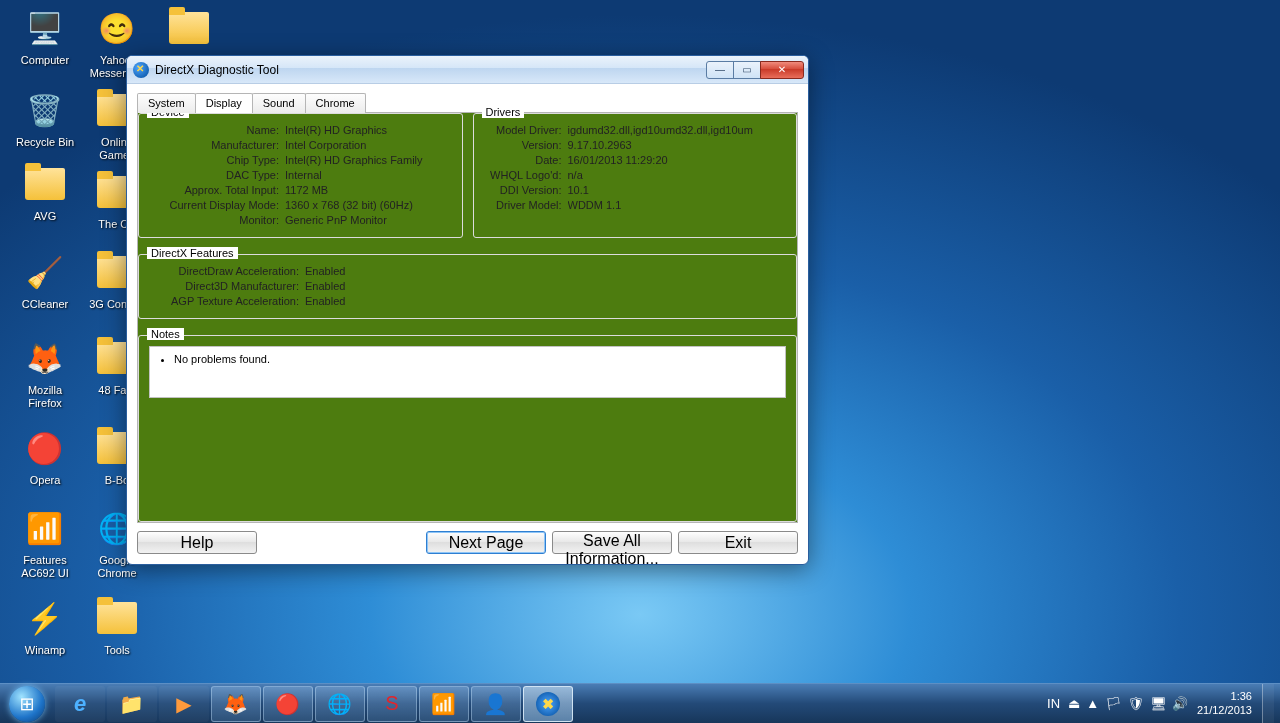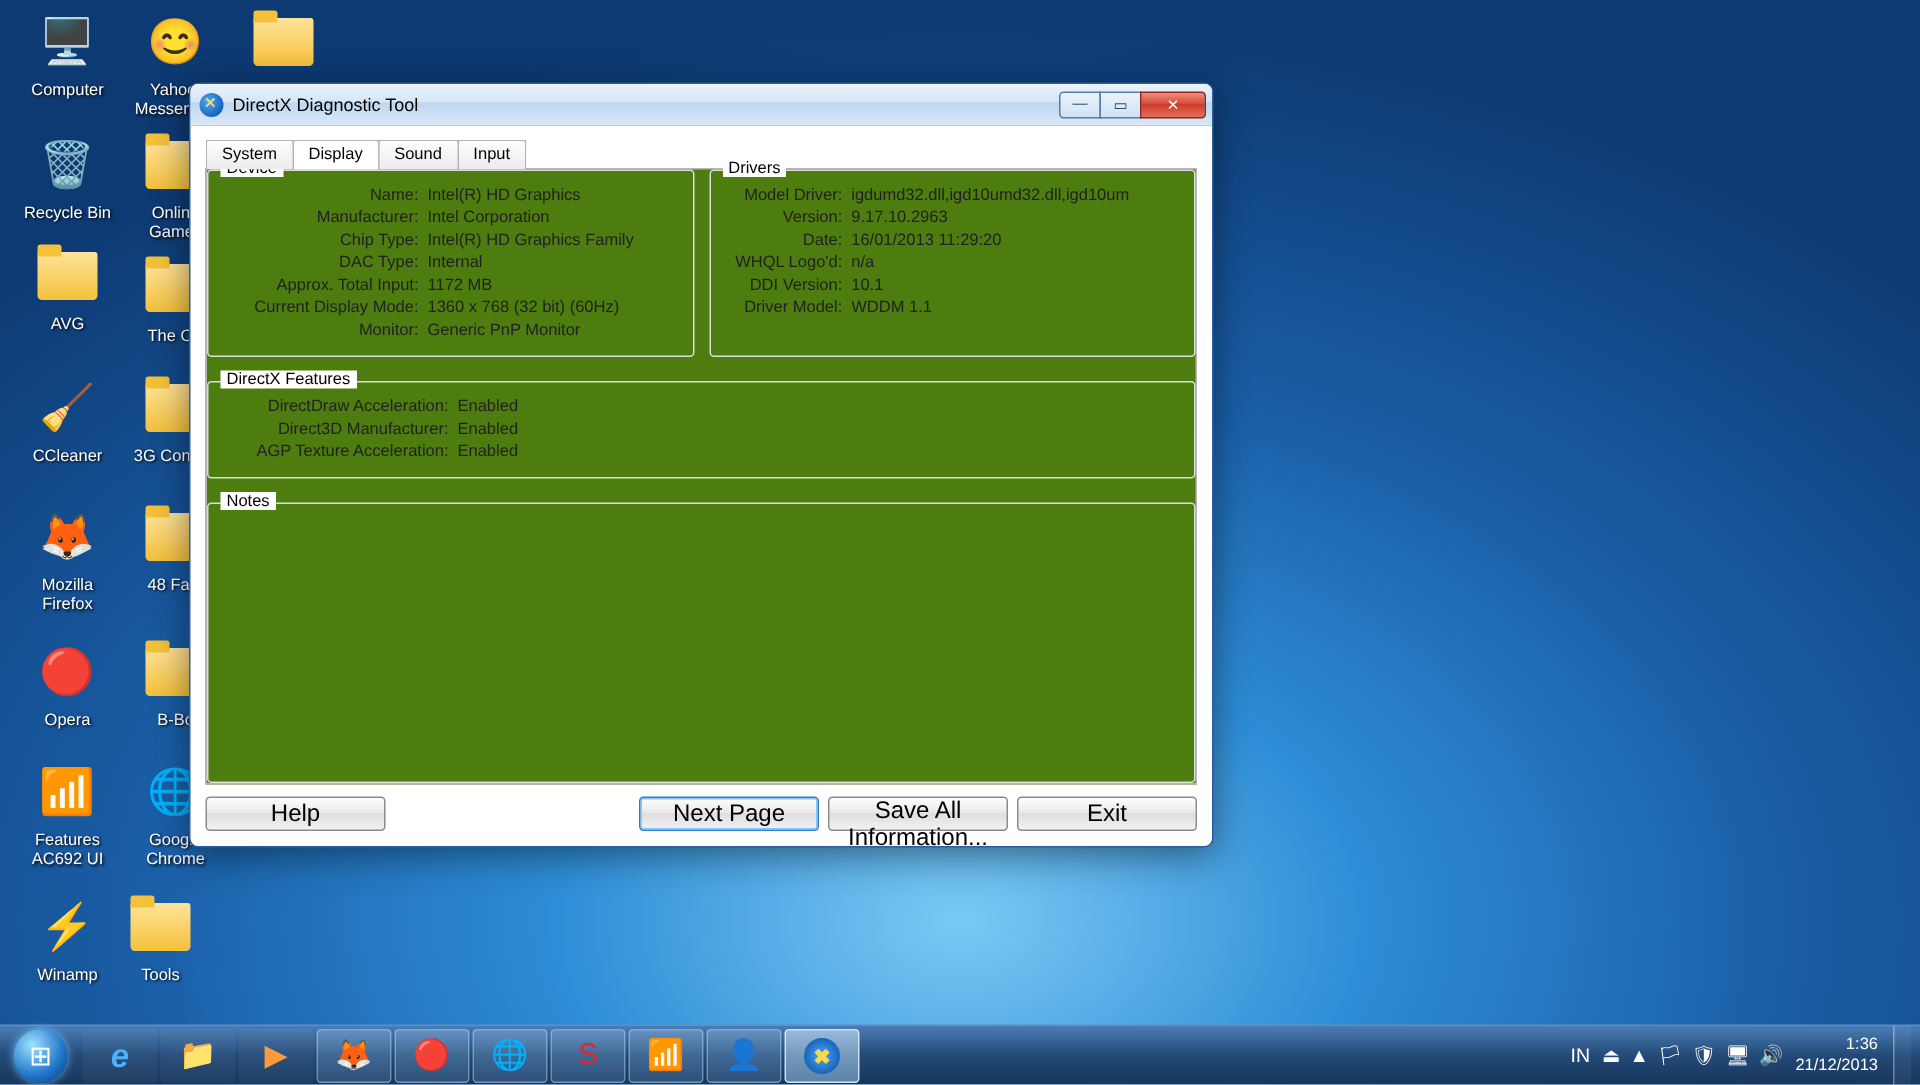"Input" div.tab { text: Input -> Chrome }
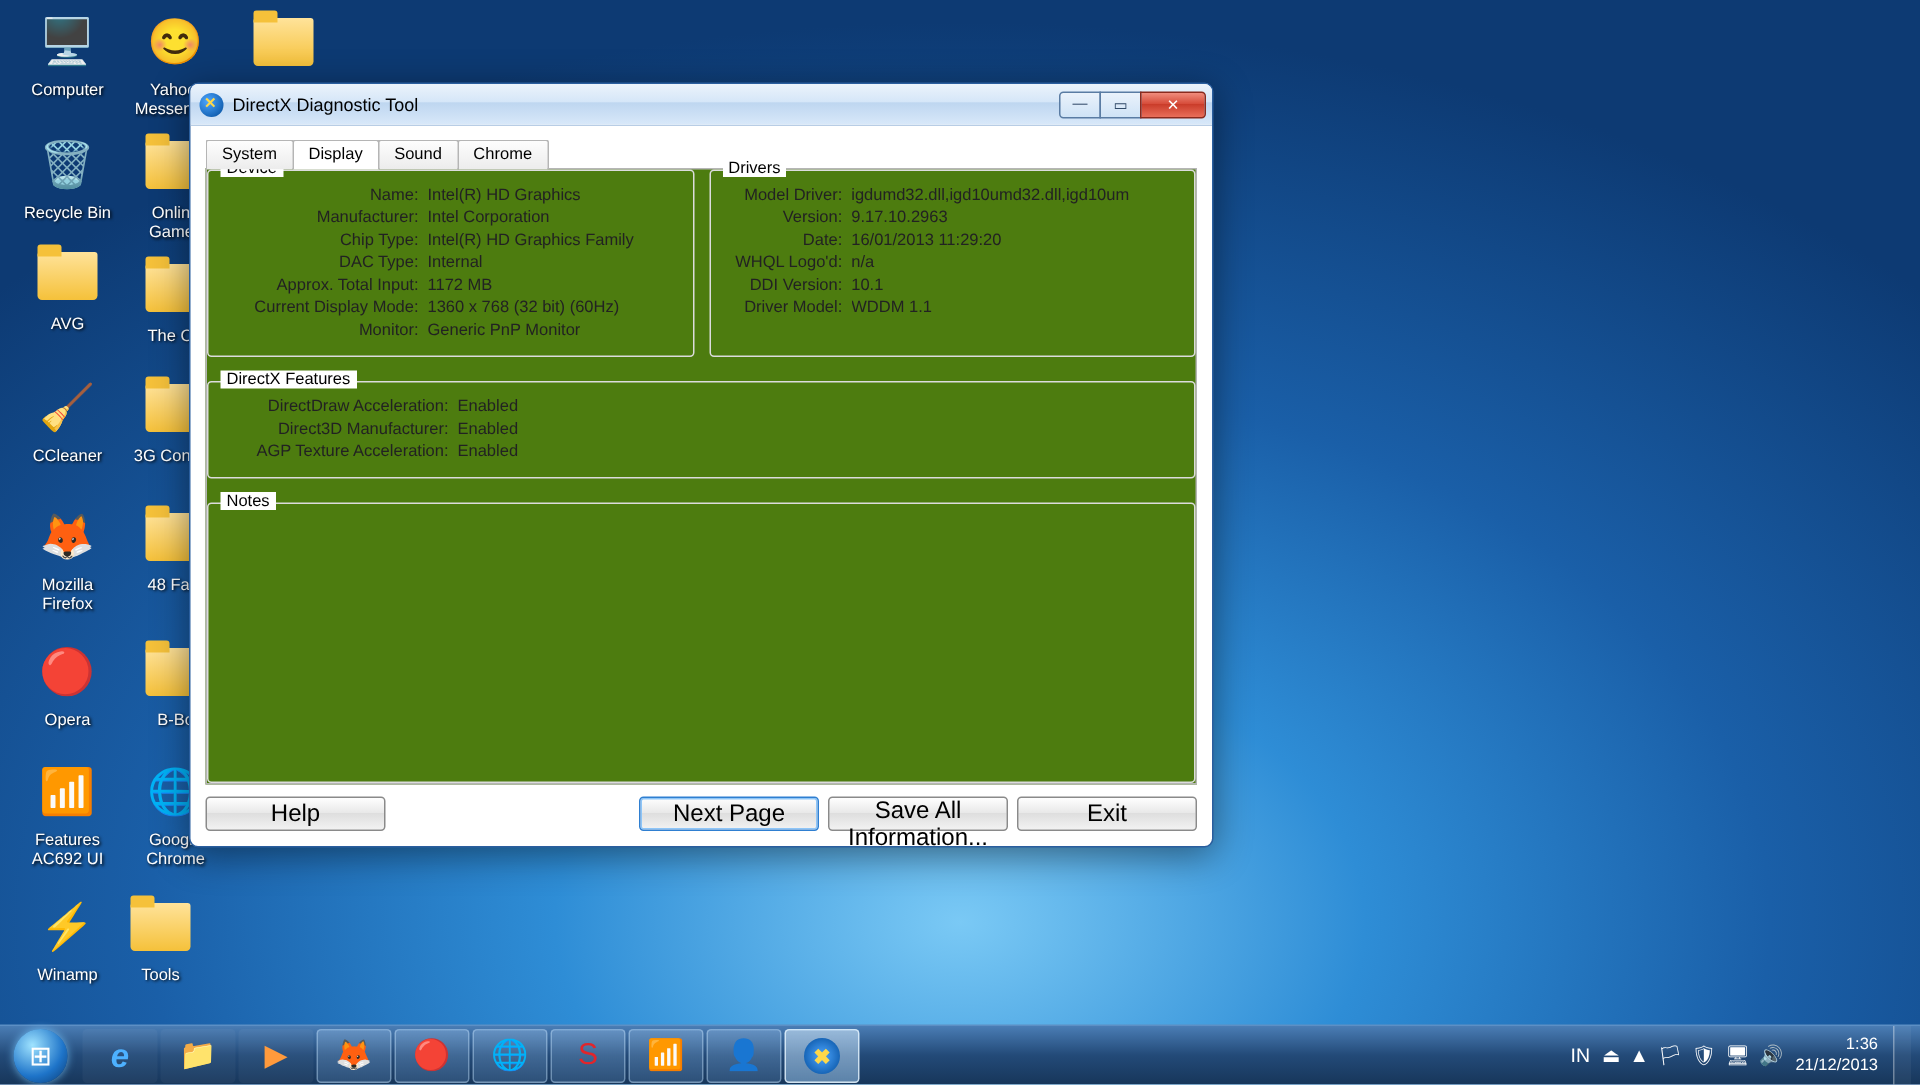"No problems found." div.notesbox { html: none -> <div> <ul> <li>No problems found.</li> </ul> </div> }
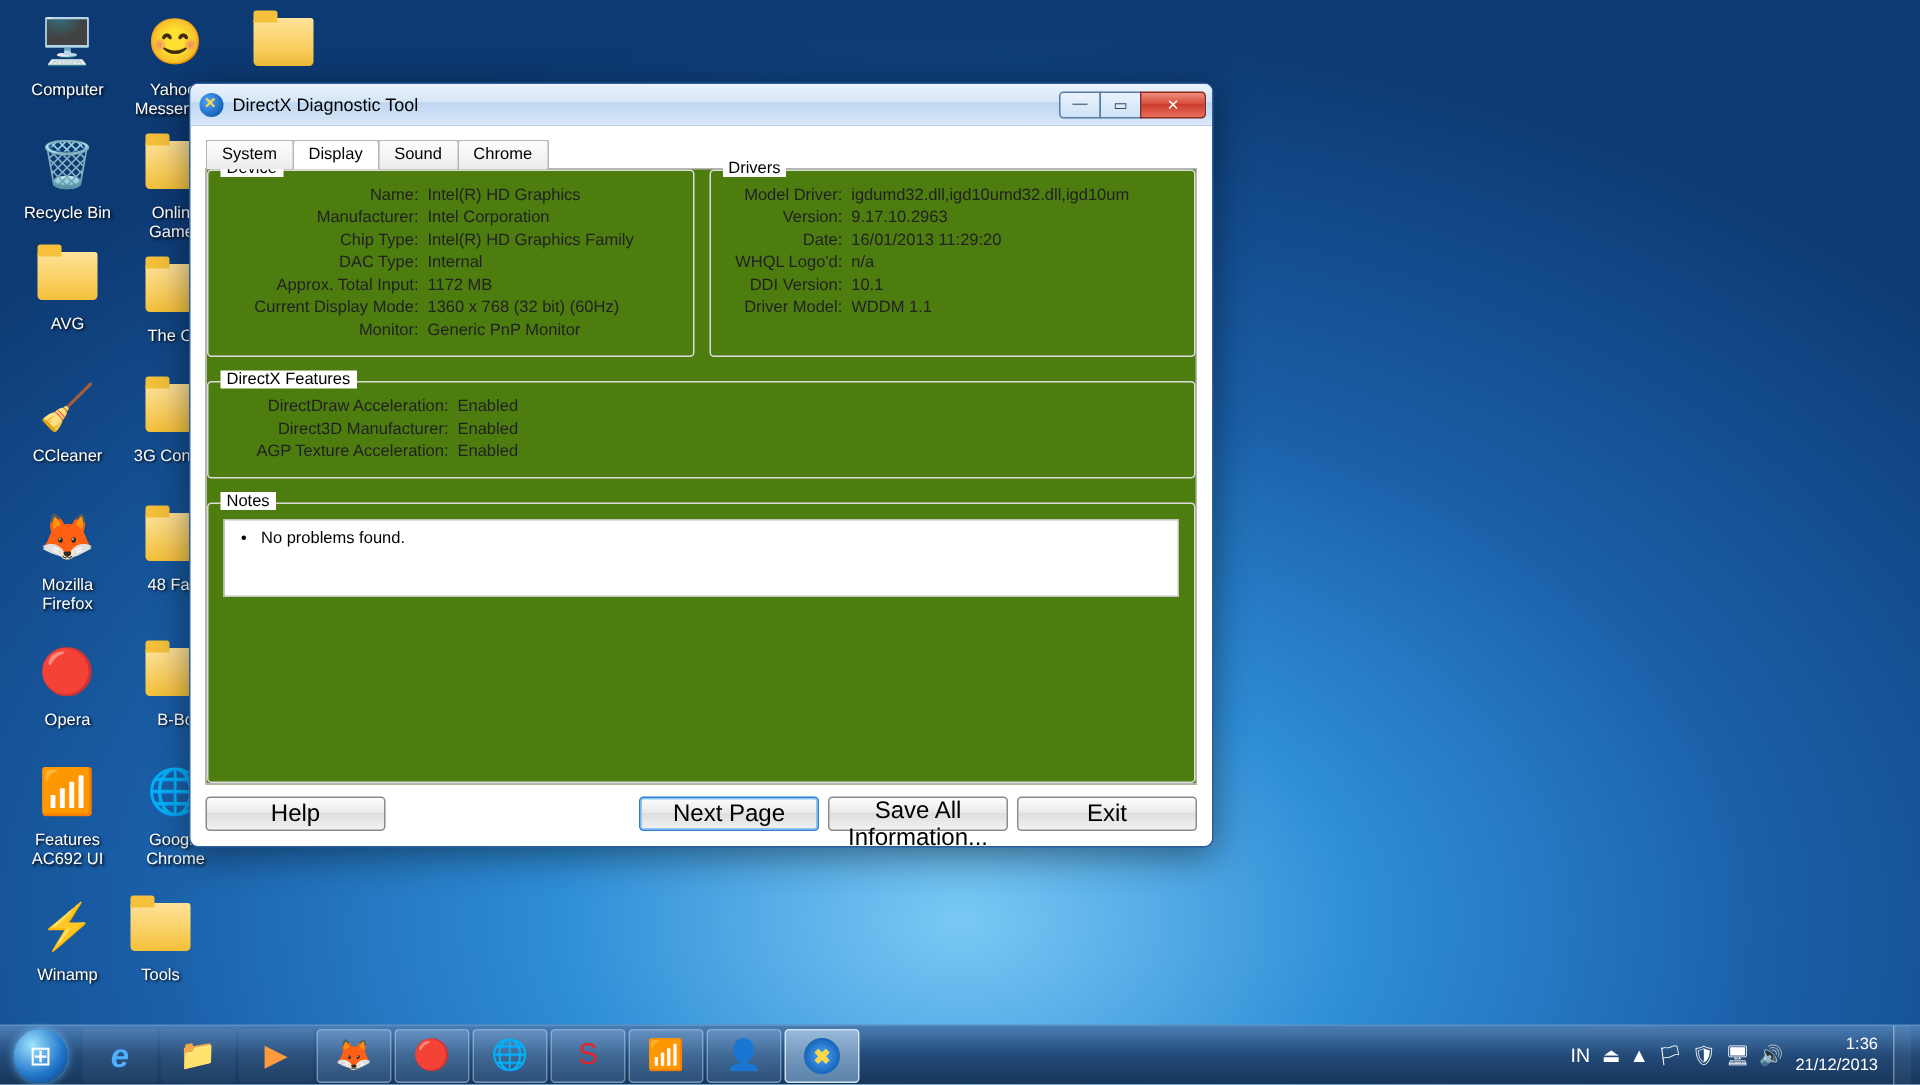"Tools" div.dicon { left: 72px -> 82px }
